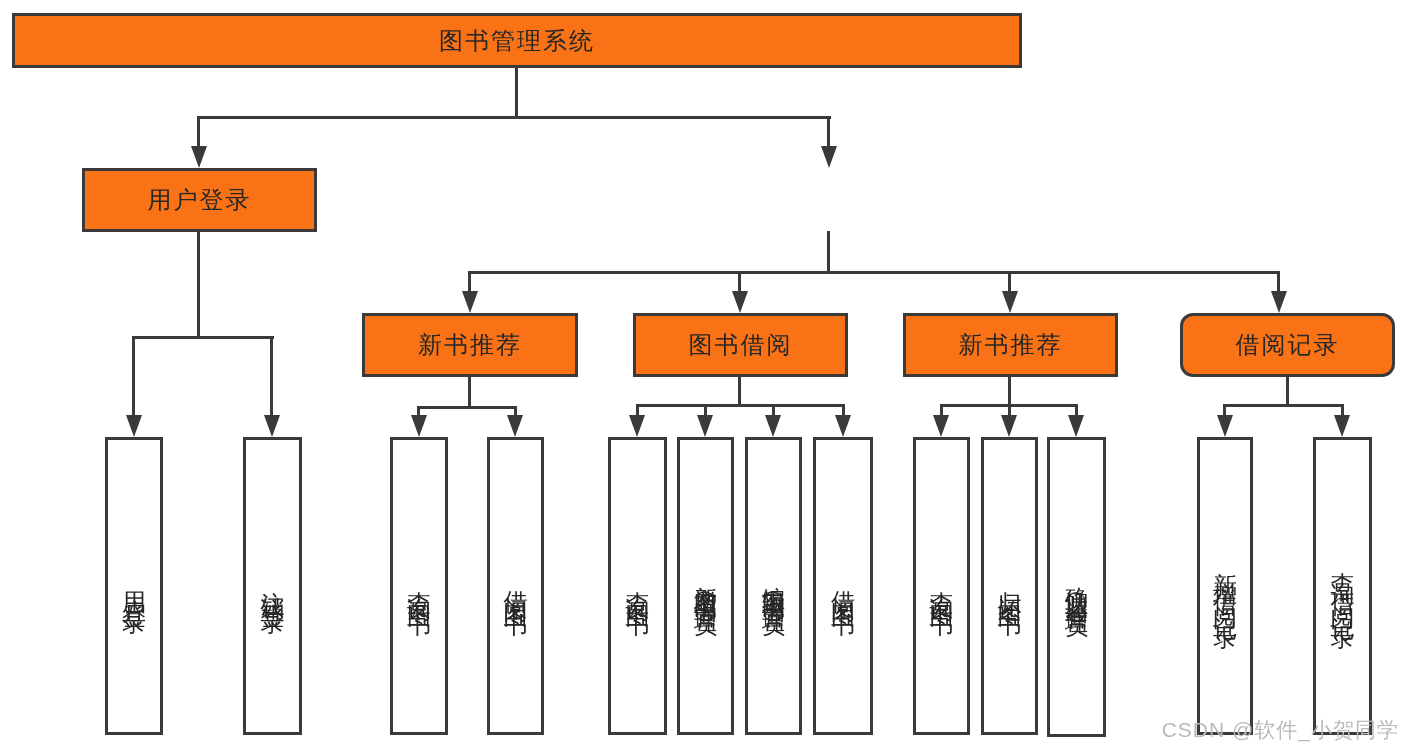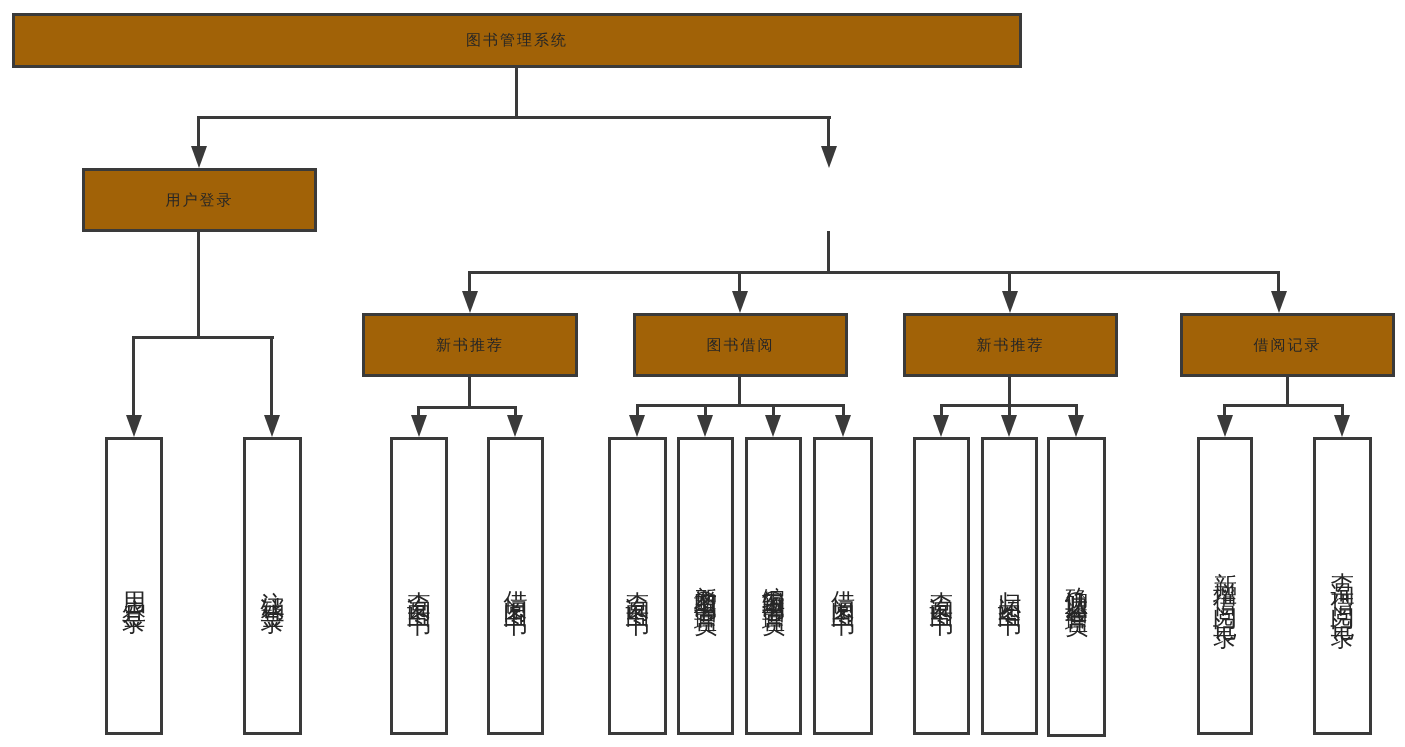"图书管理系统" .box { background: #a16207 -> #f97316; font-size: 15px -> 24px }
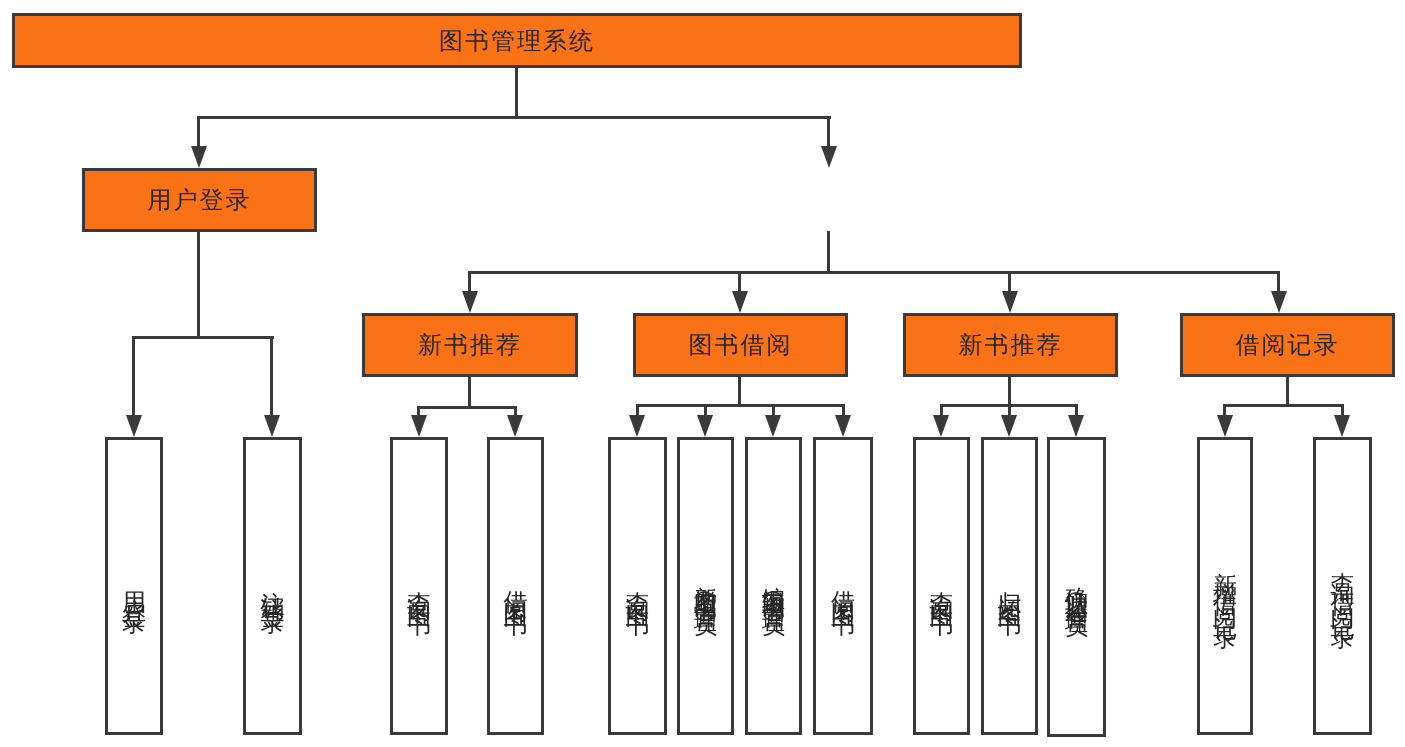"借阅记录" div.box { border-radius: none -> 13px }
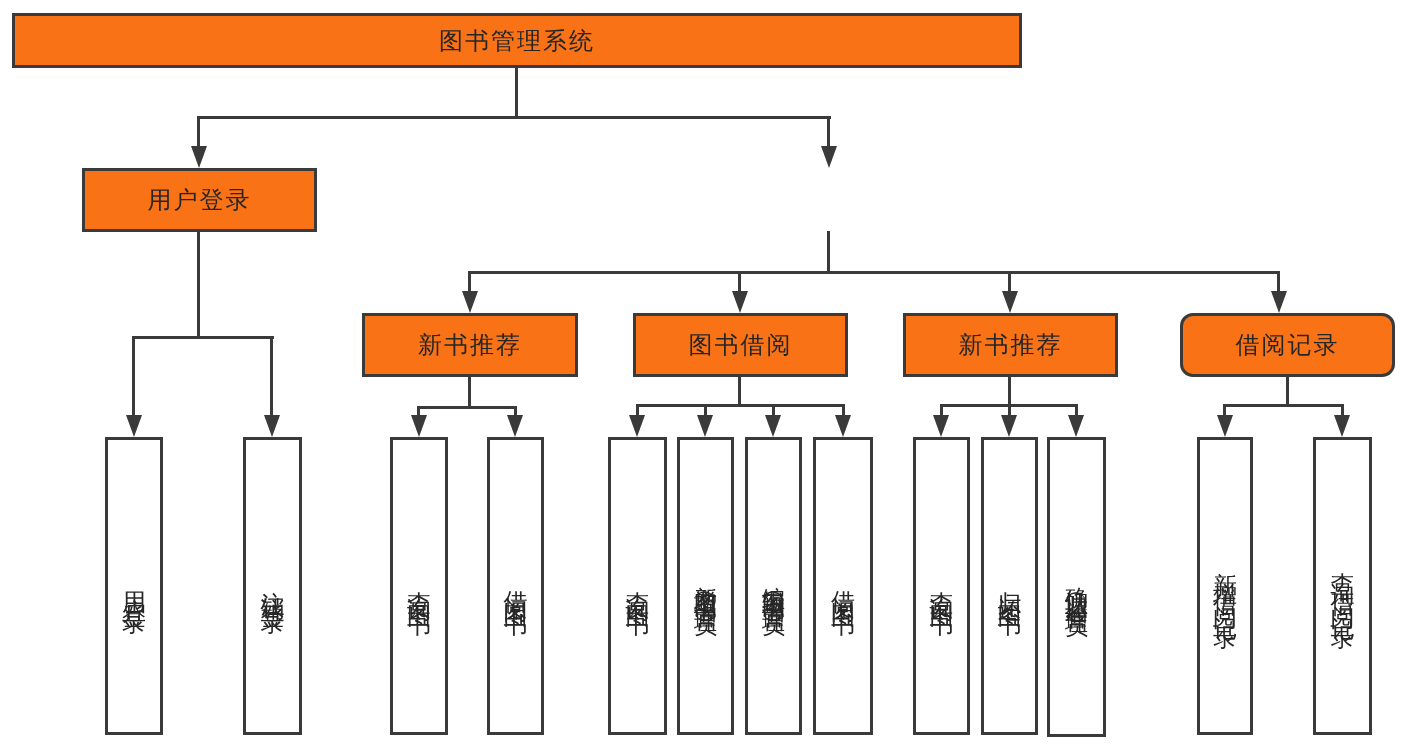"CSDN @软件_小贺同学" div.watermark { html: none -> <div>CSDN @软件_小贺同学</div> }
